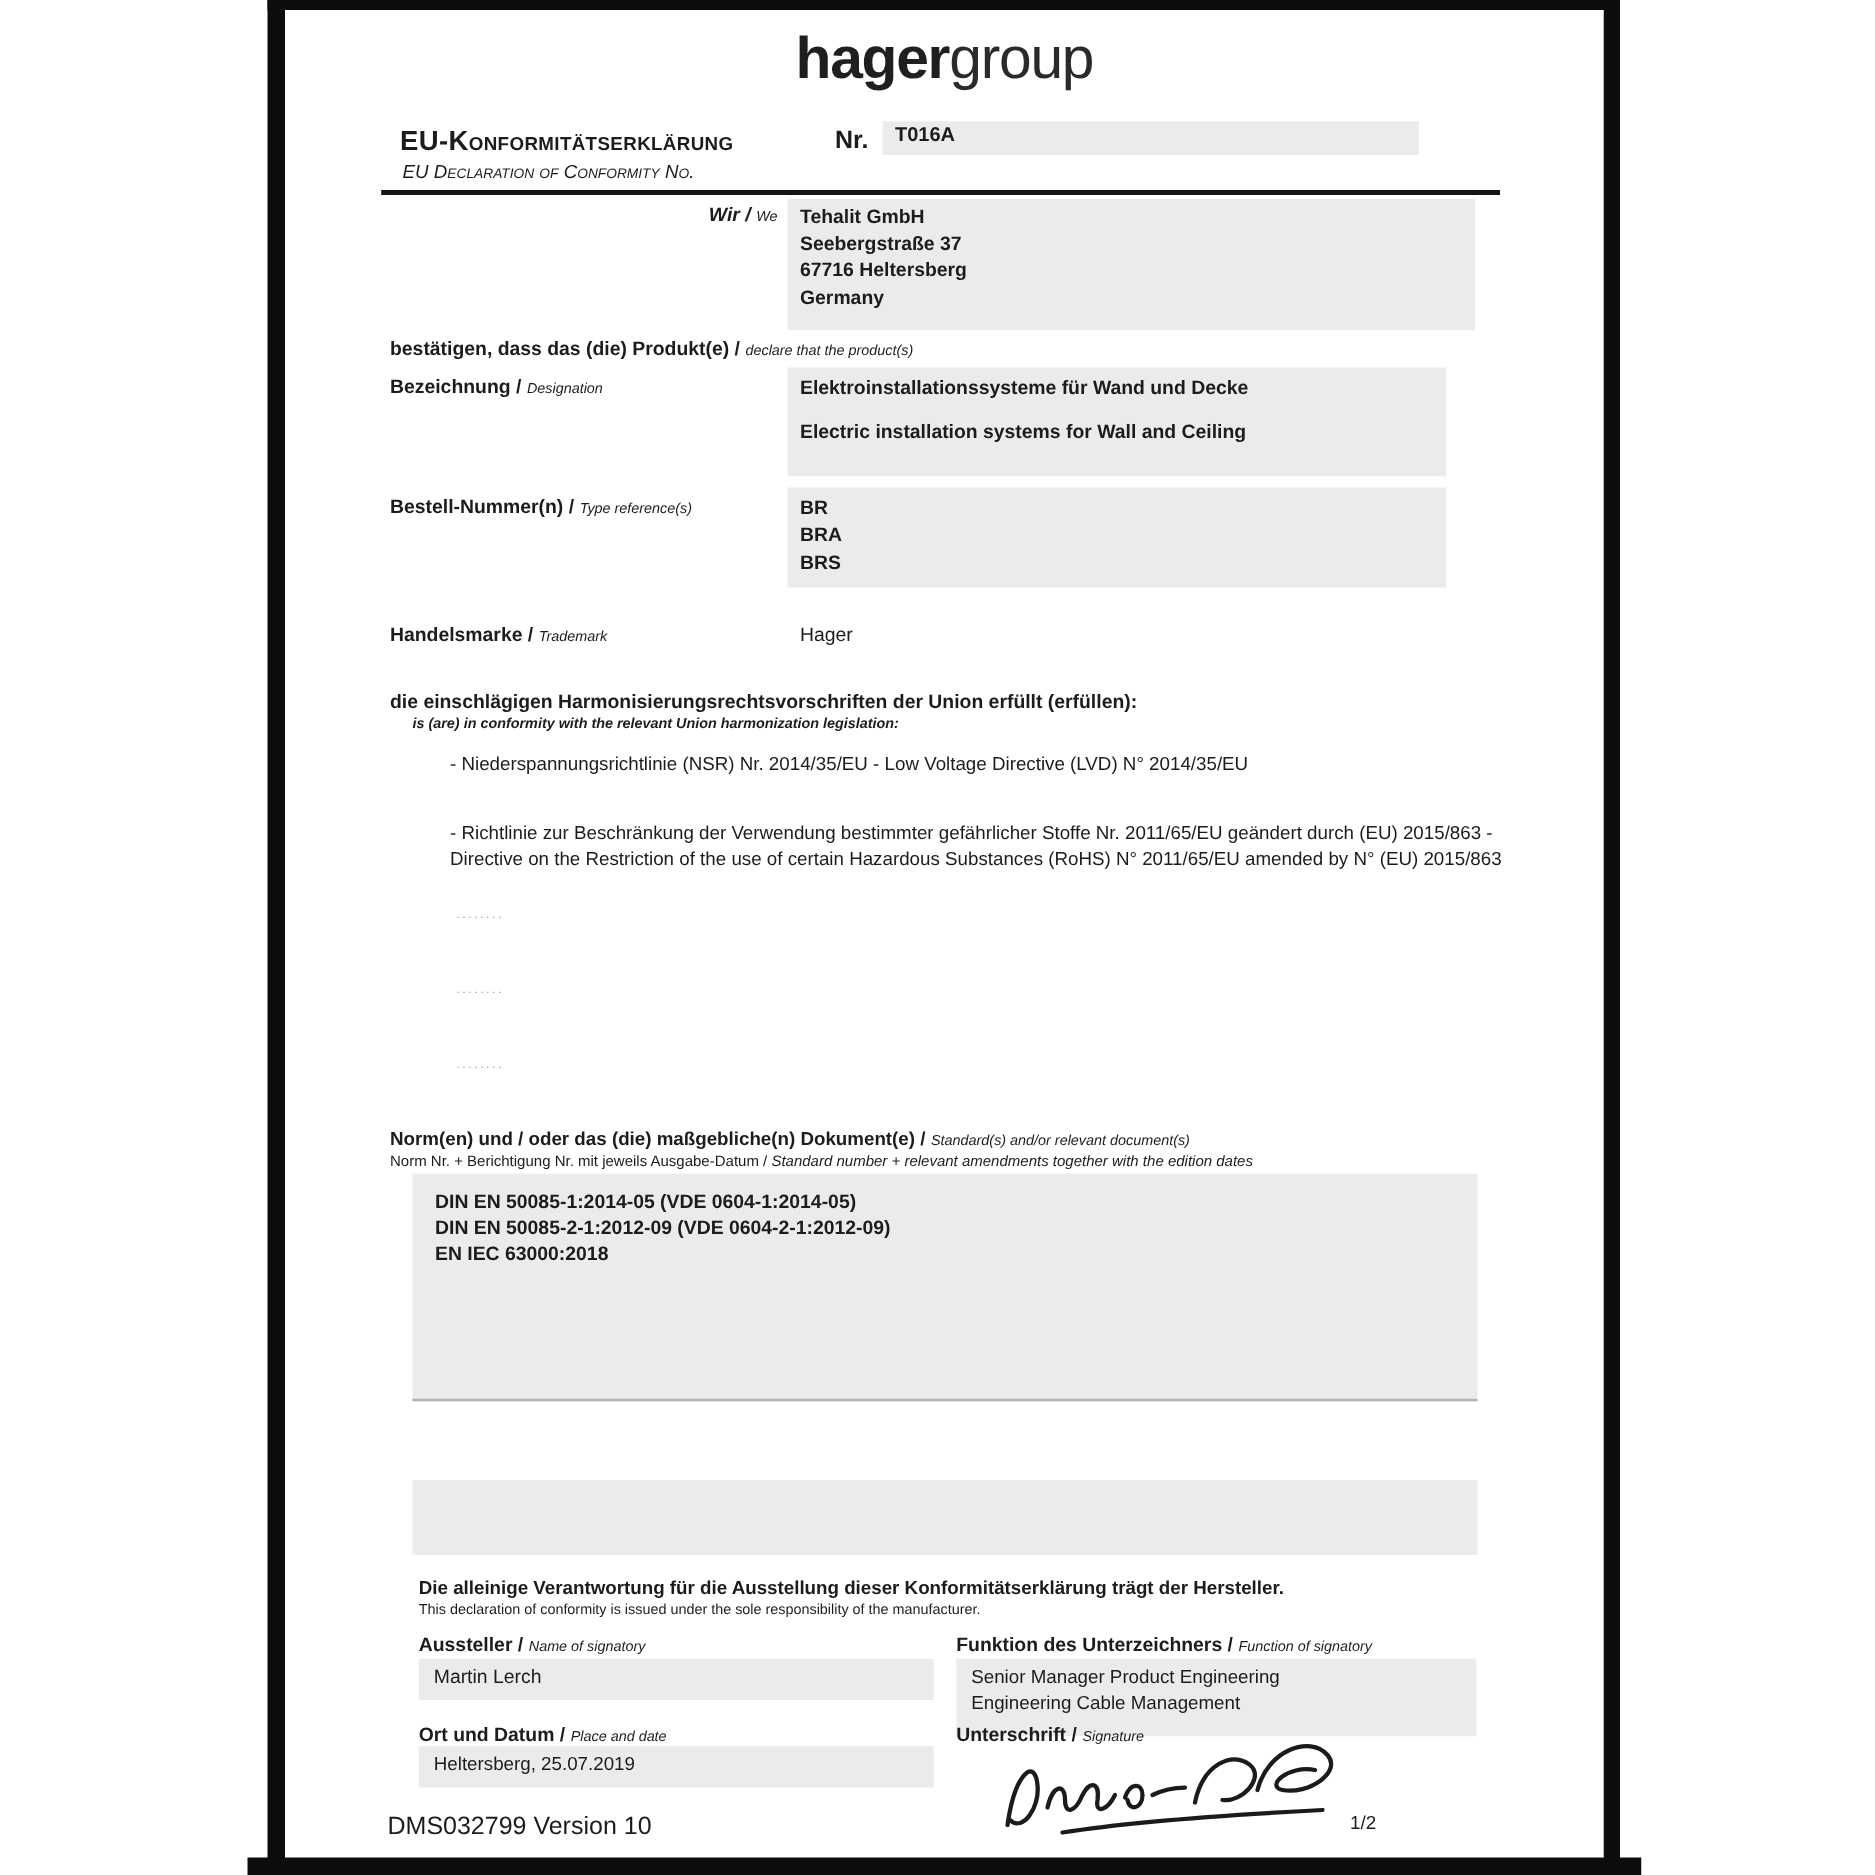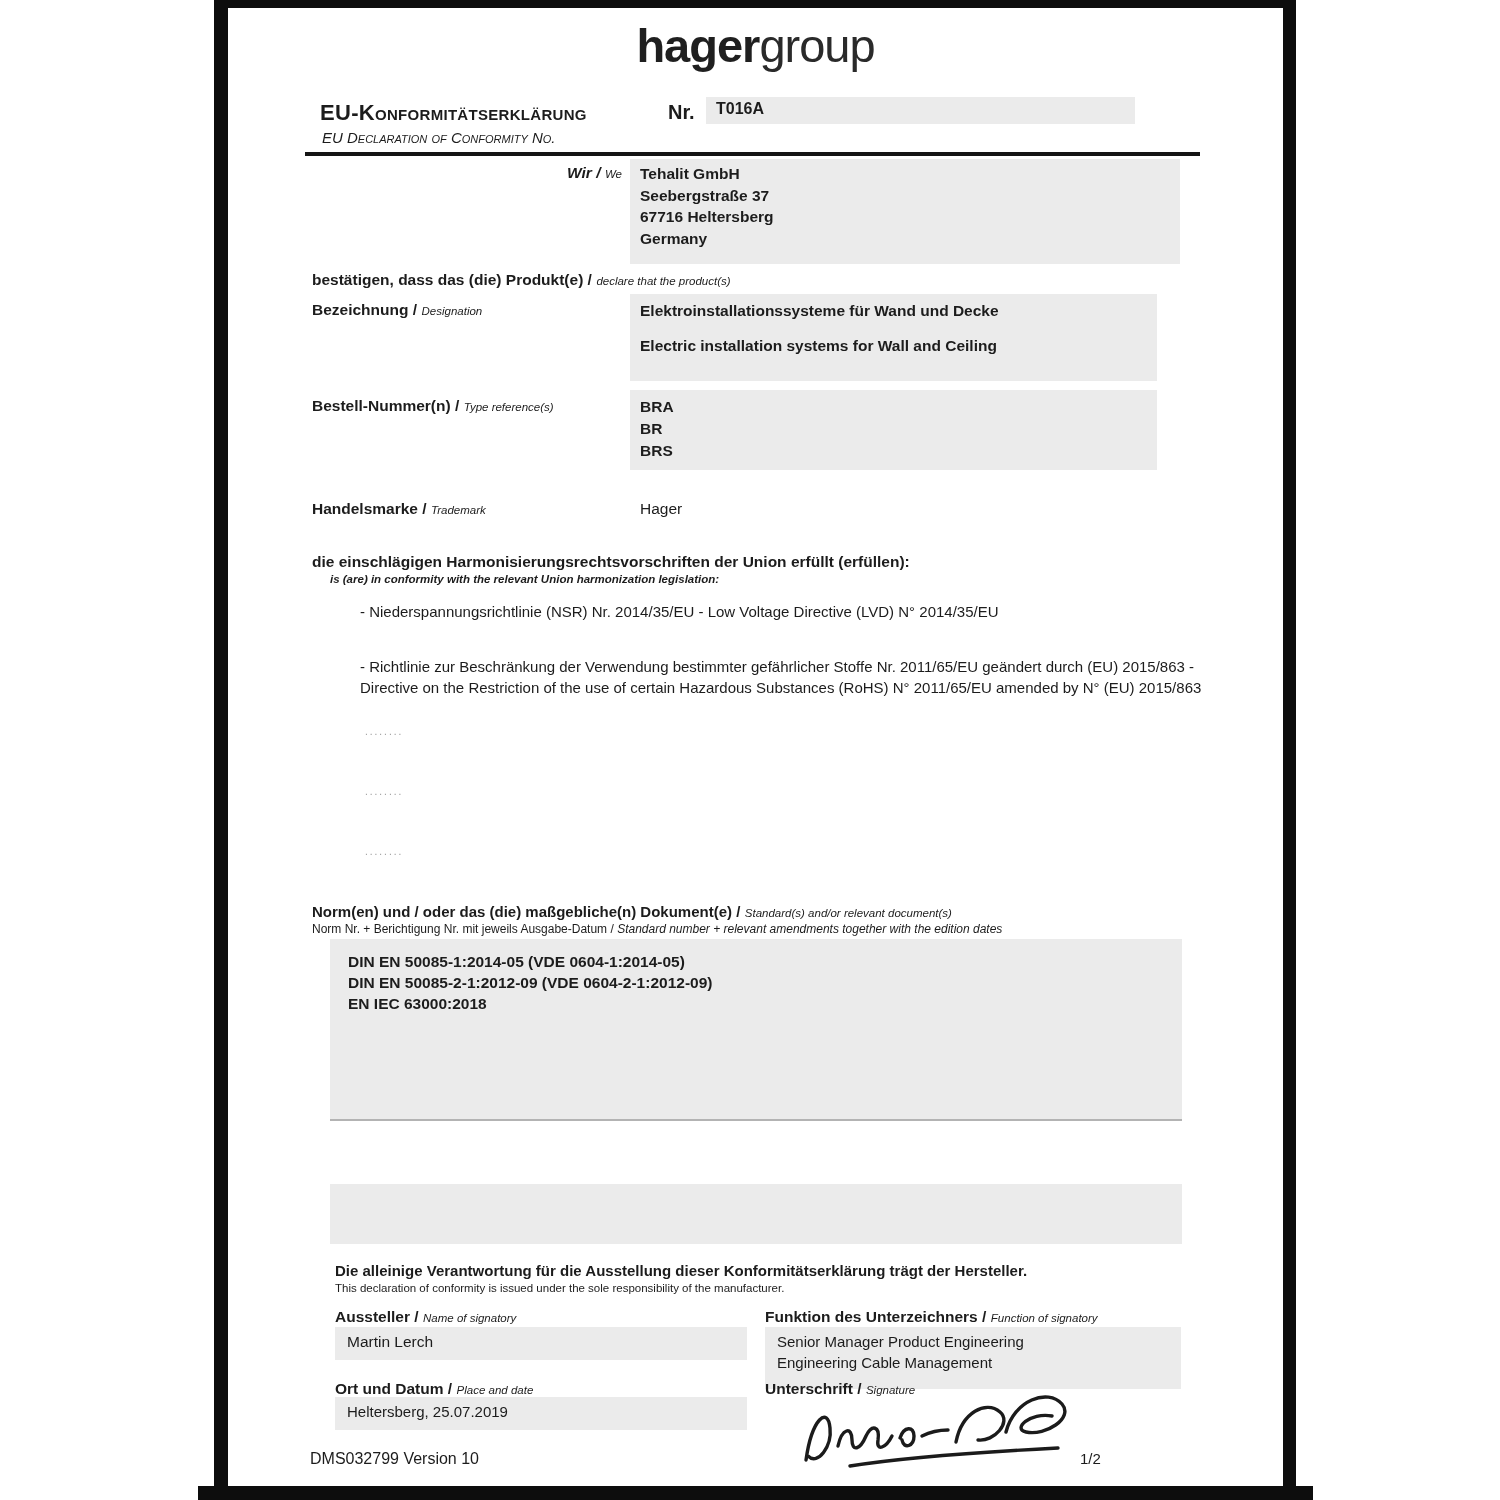"BRA" div.bold-line { order: before "BR" -> after "BR" }
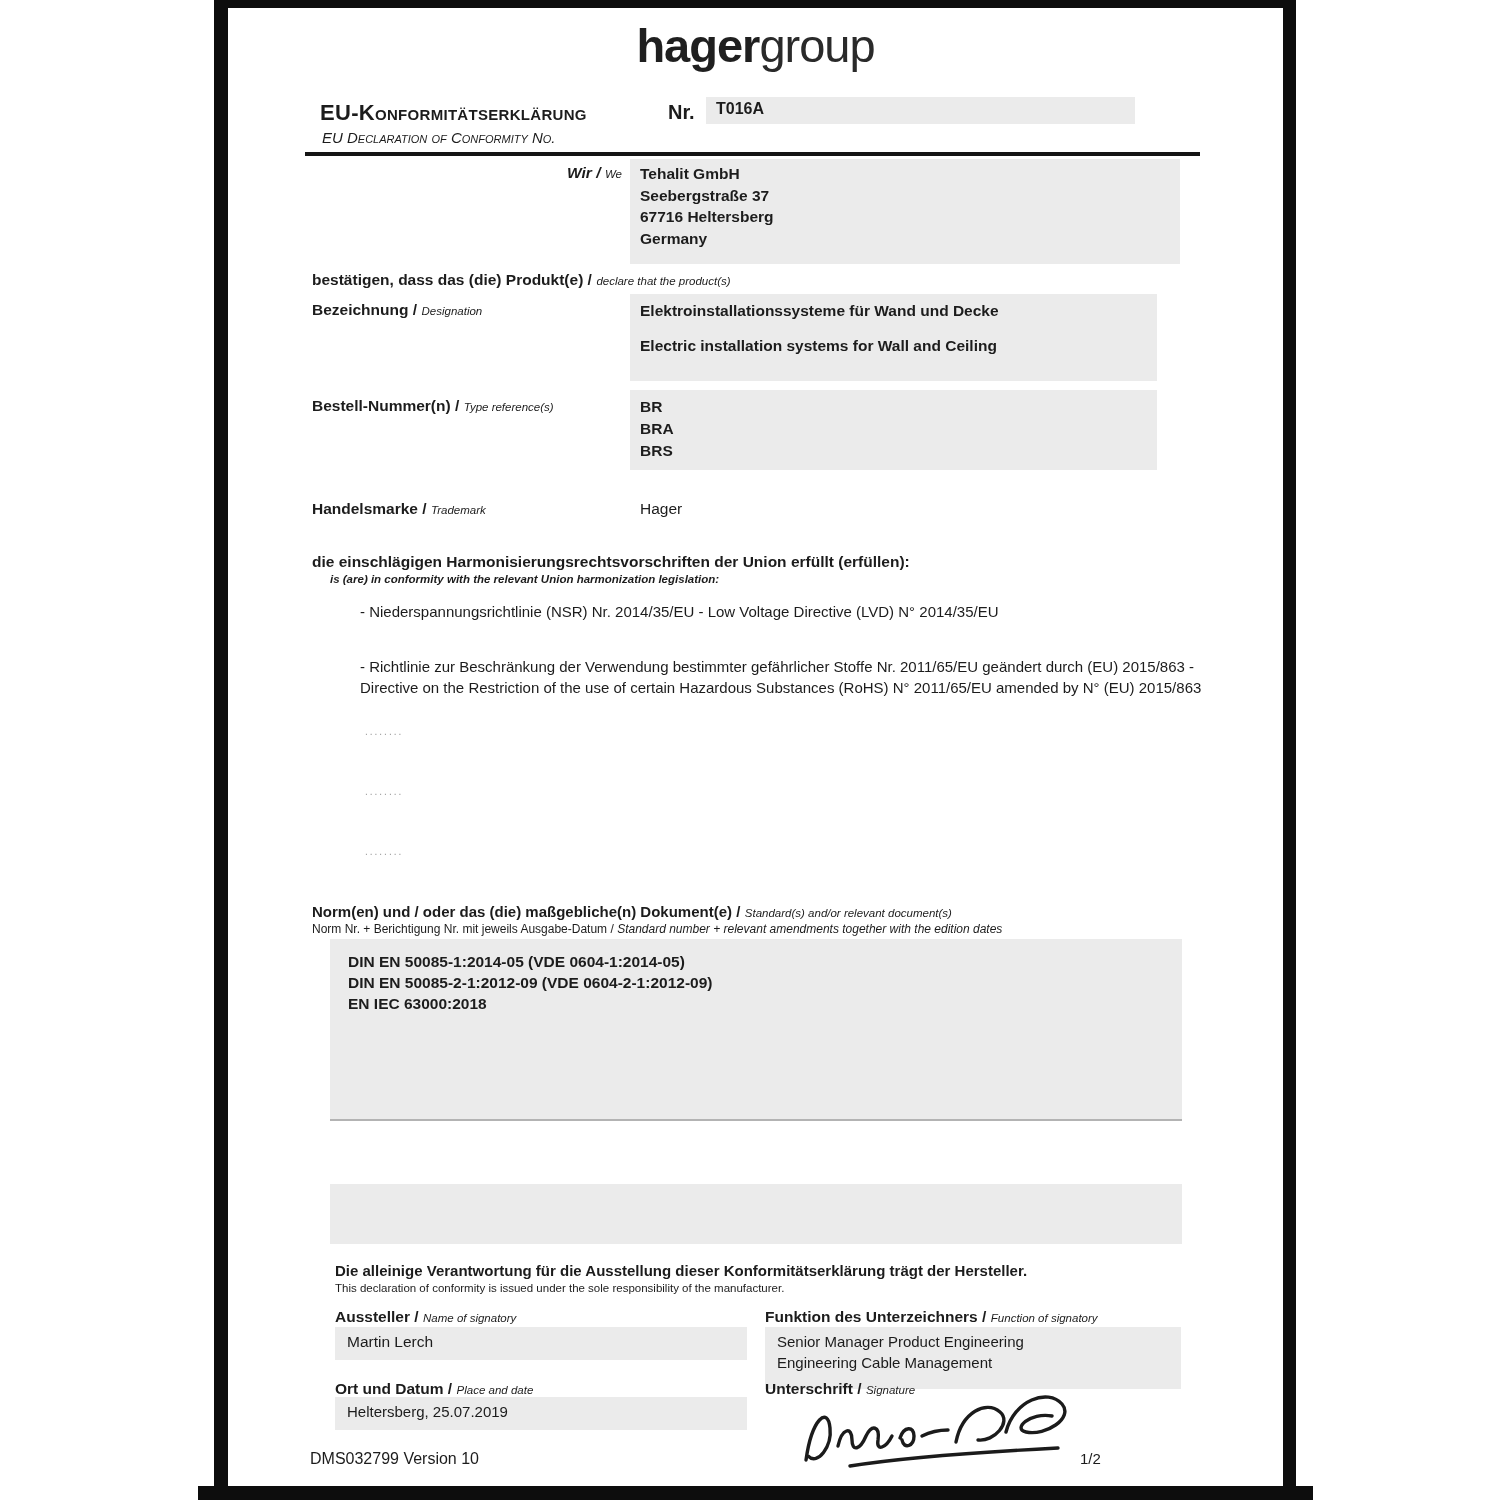"DMS032799 Version 10" div.abs { font-size: 16px -> 20px }
